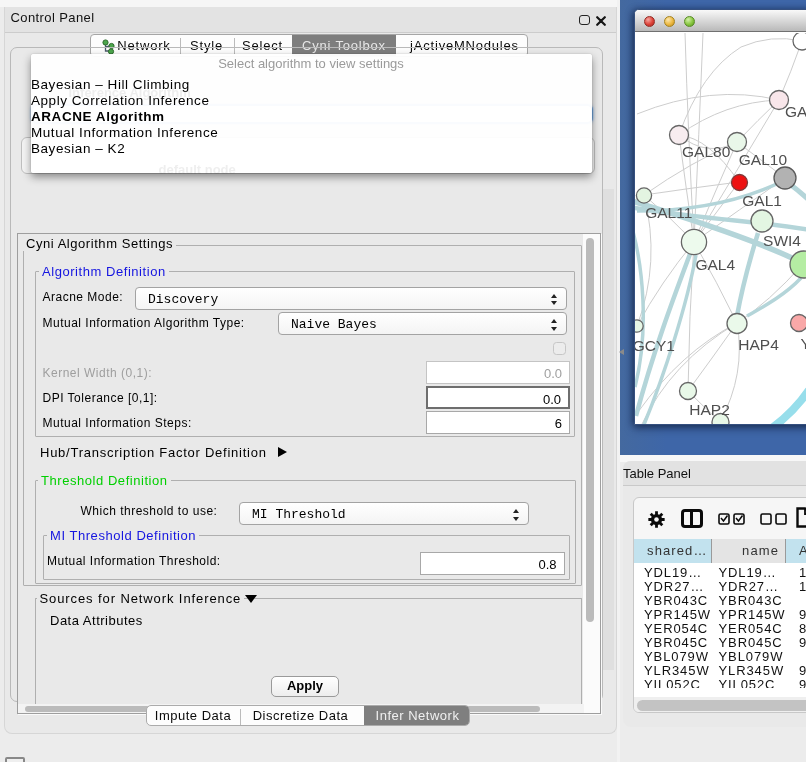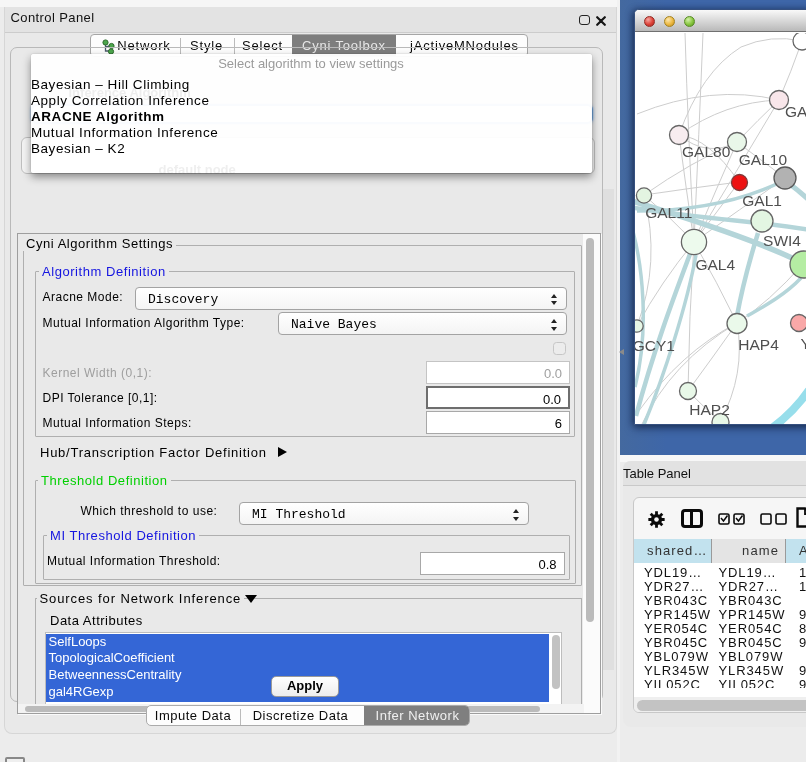"SelfLoops" div.abs { html: <div> <div> <div>SelfLoops</div> <div>TopologicalCoefficient</div> <div>BetweennessCentrality</div> <div>gal4RGexp</div> </div> <div></div> </div> -> none }
